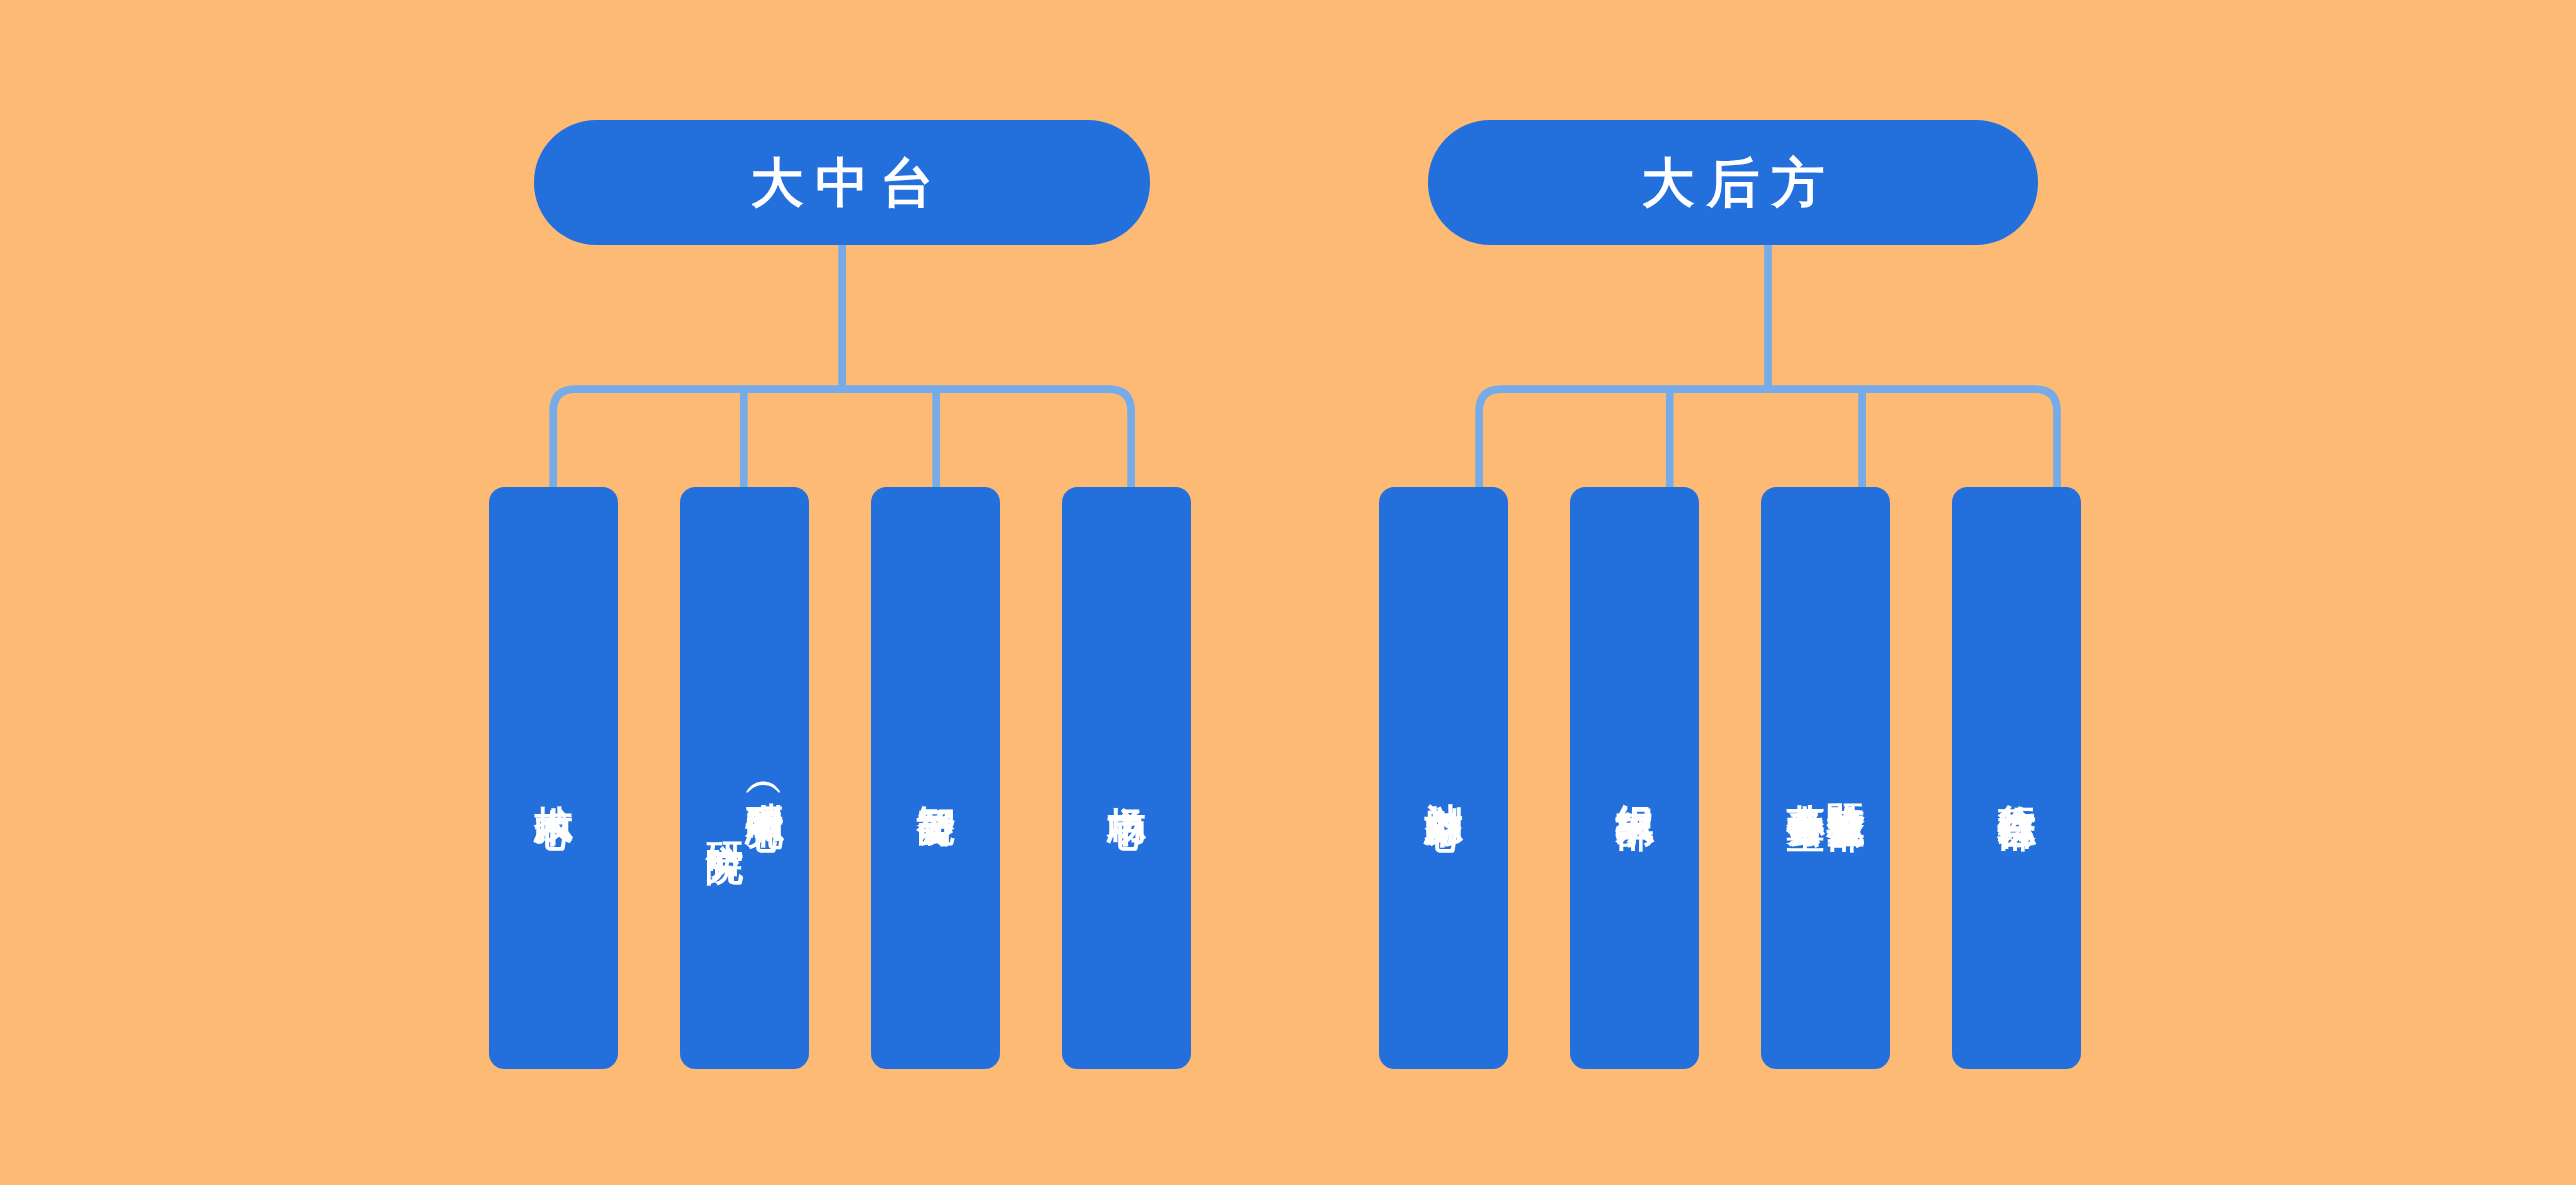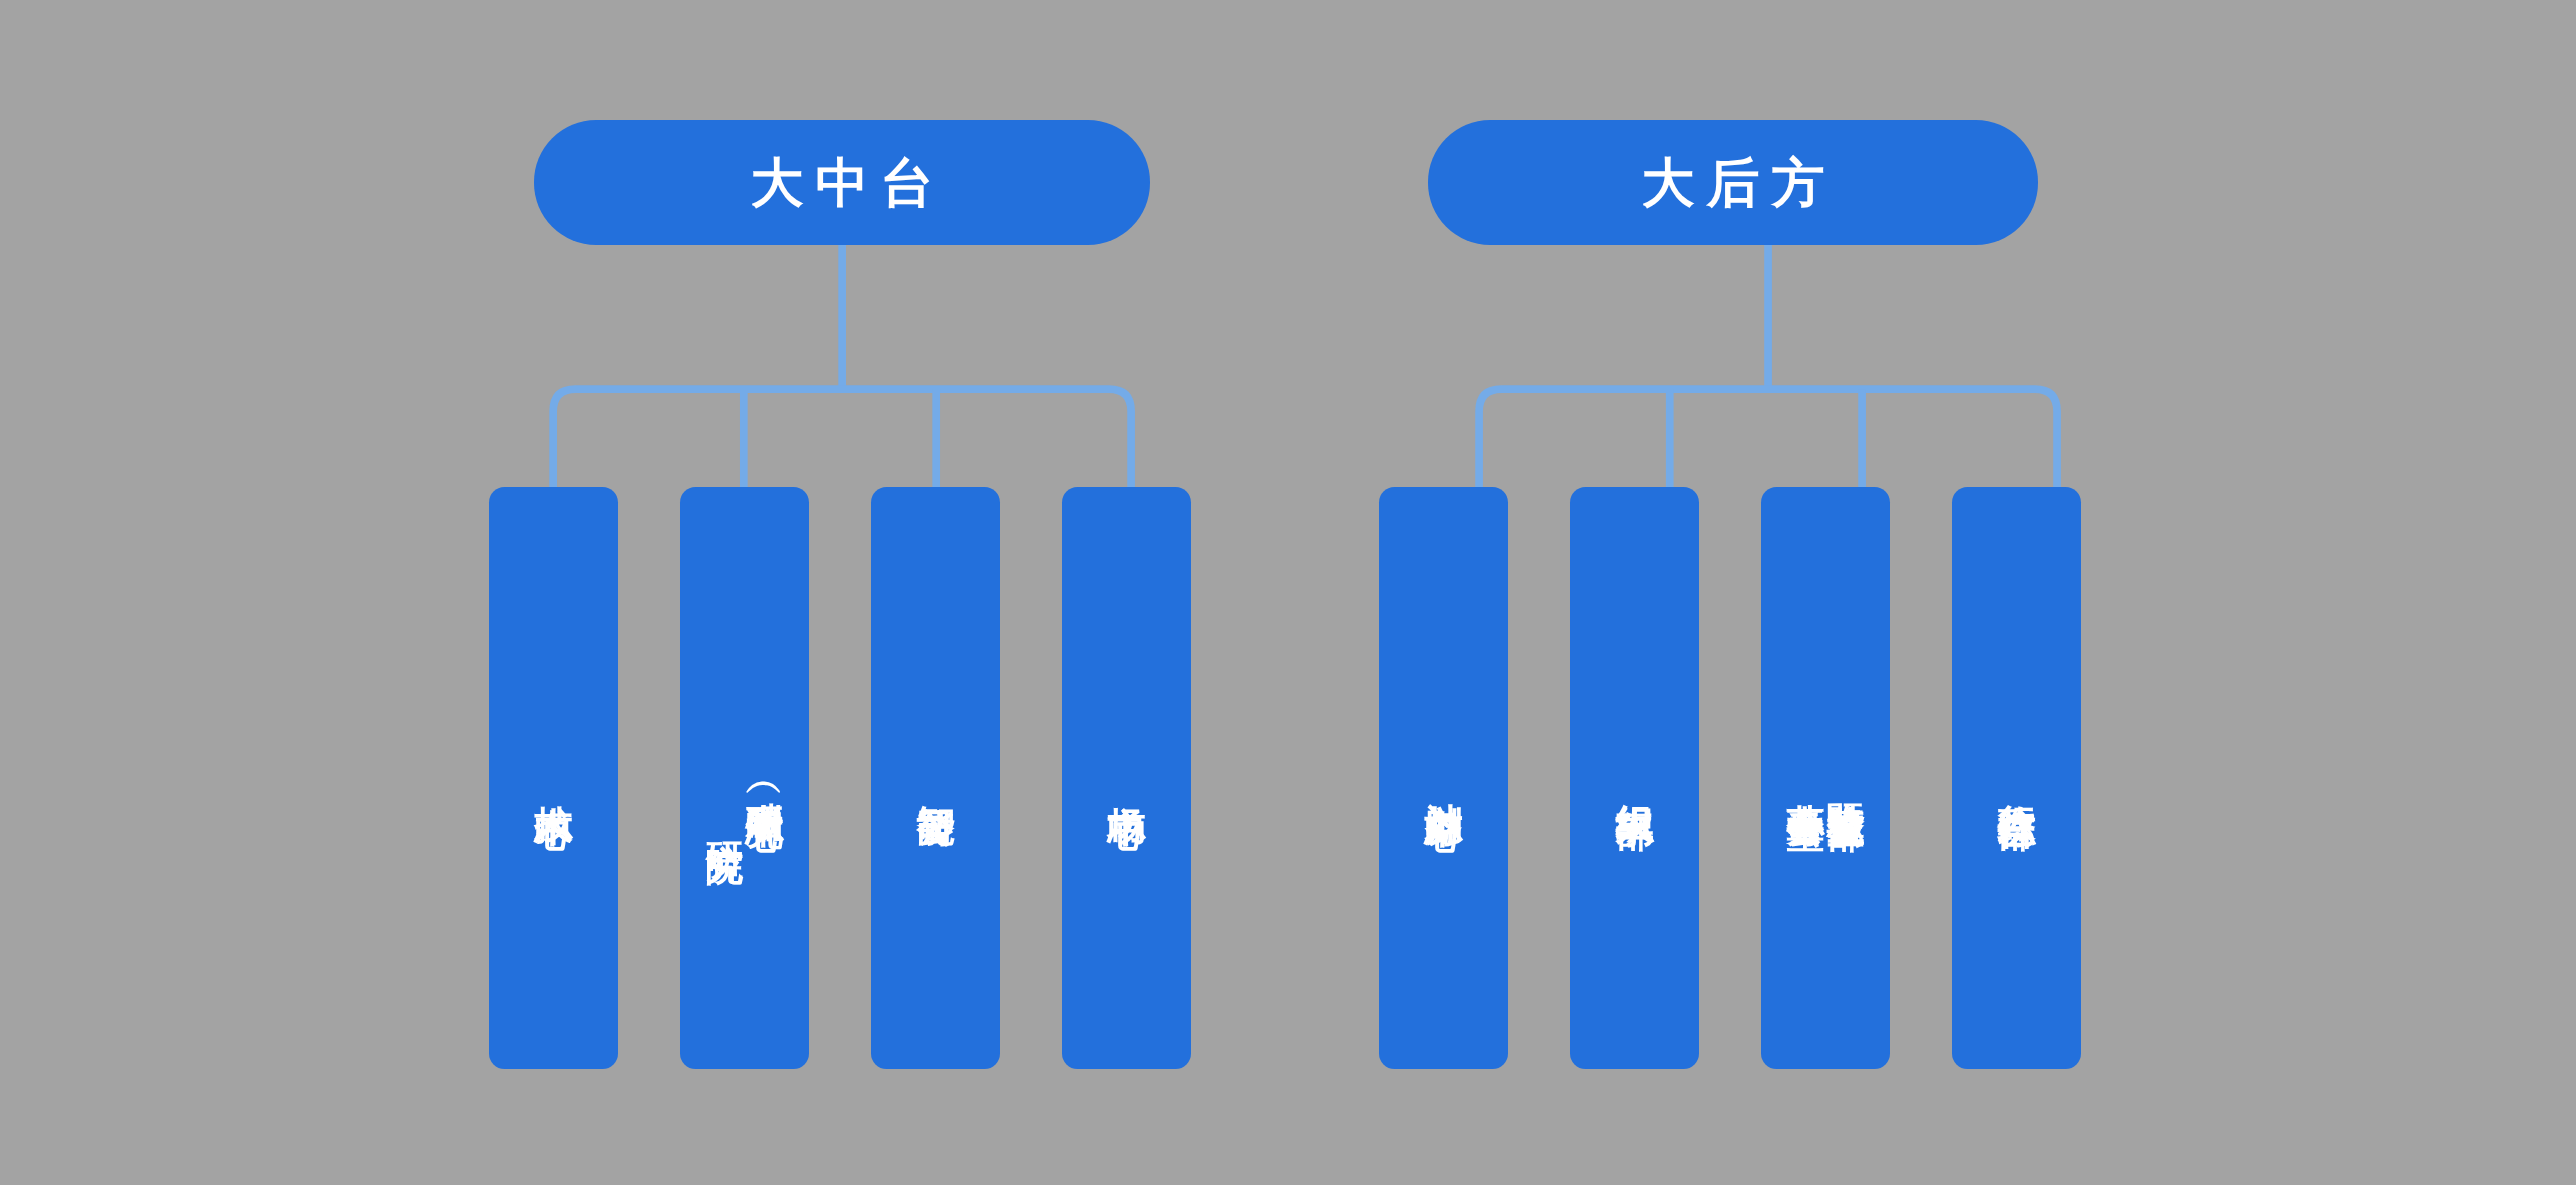"大中台" #chart-root { background: #a3a3a3 -> #fdba74 }
